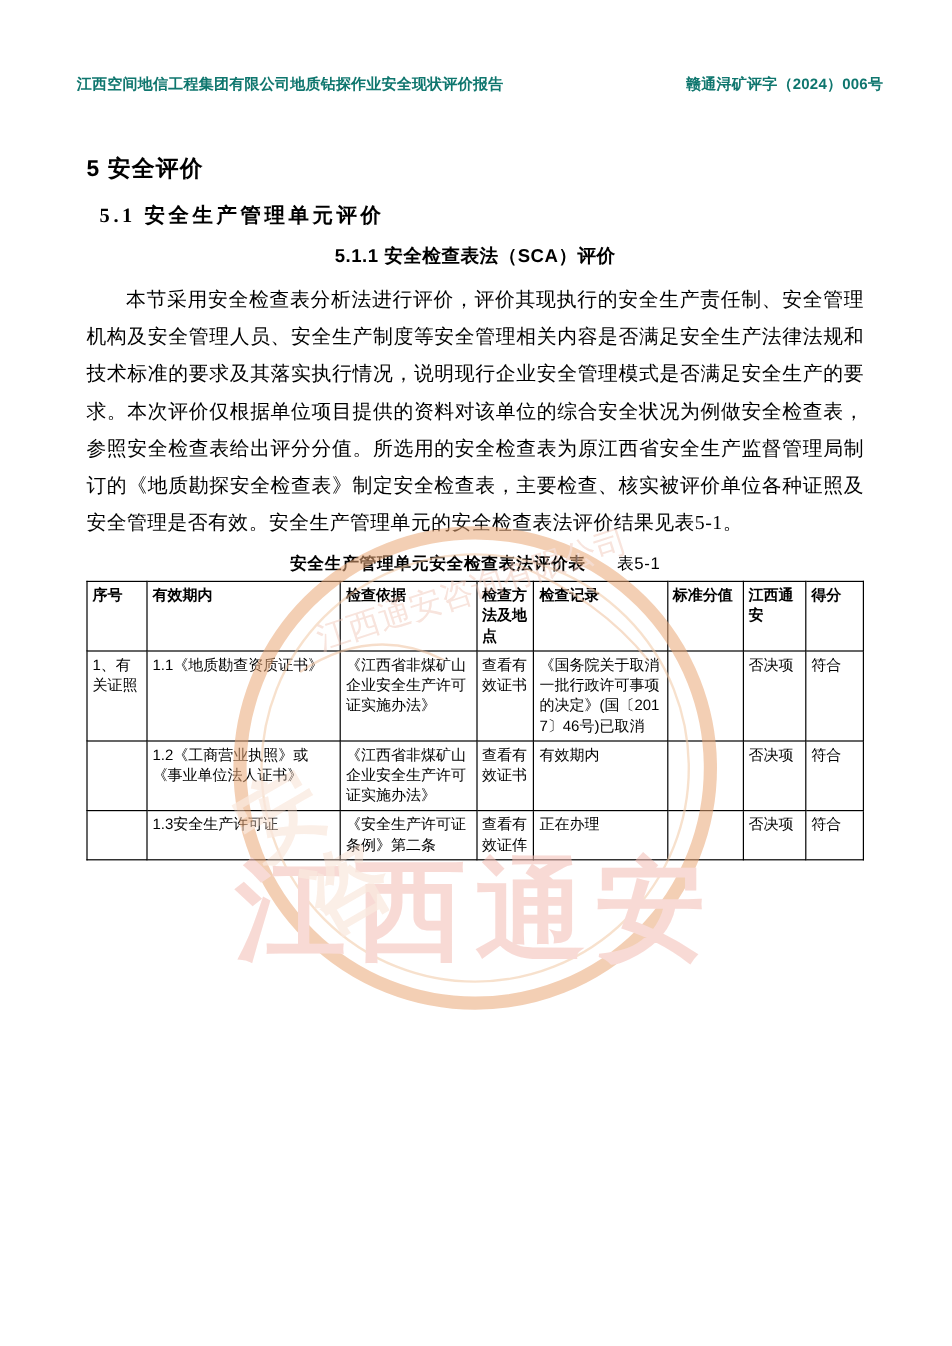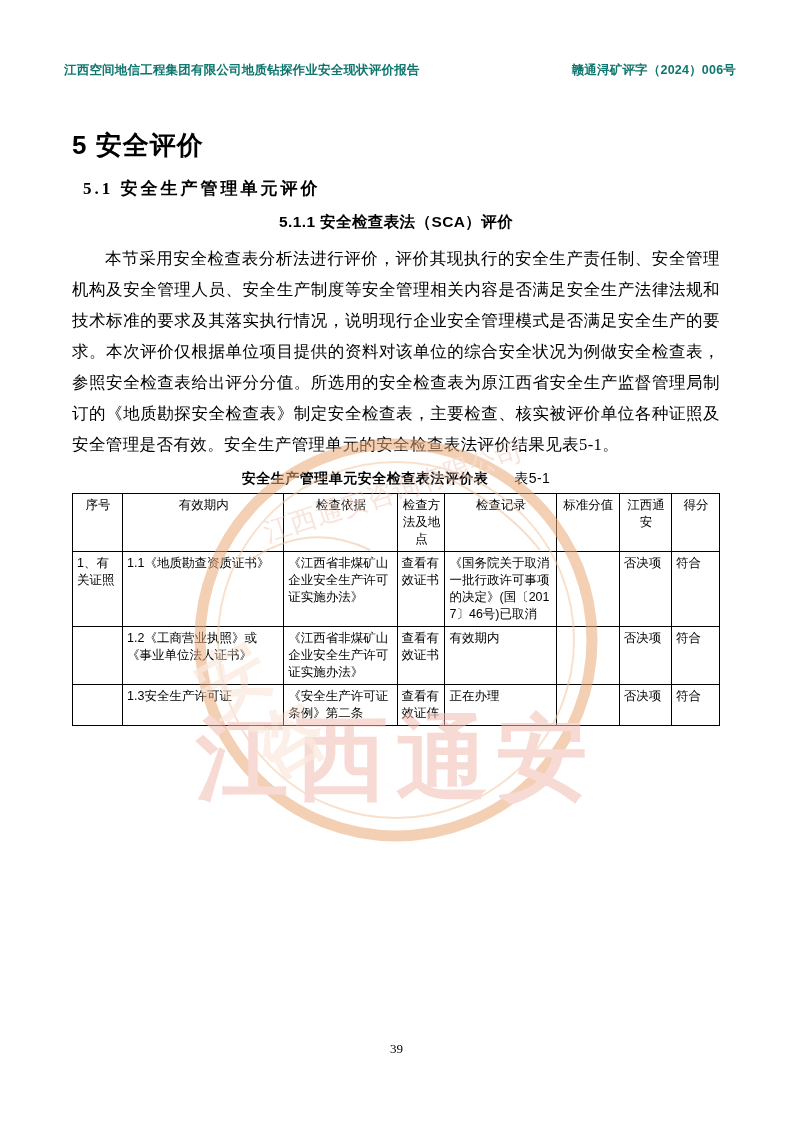"5 安全评价" h1.sec { font-size: 26px -> 19px }
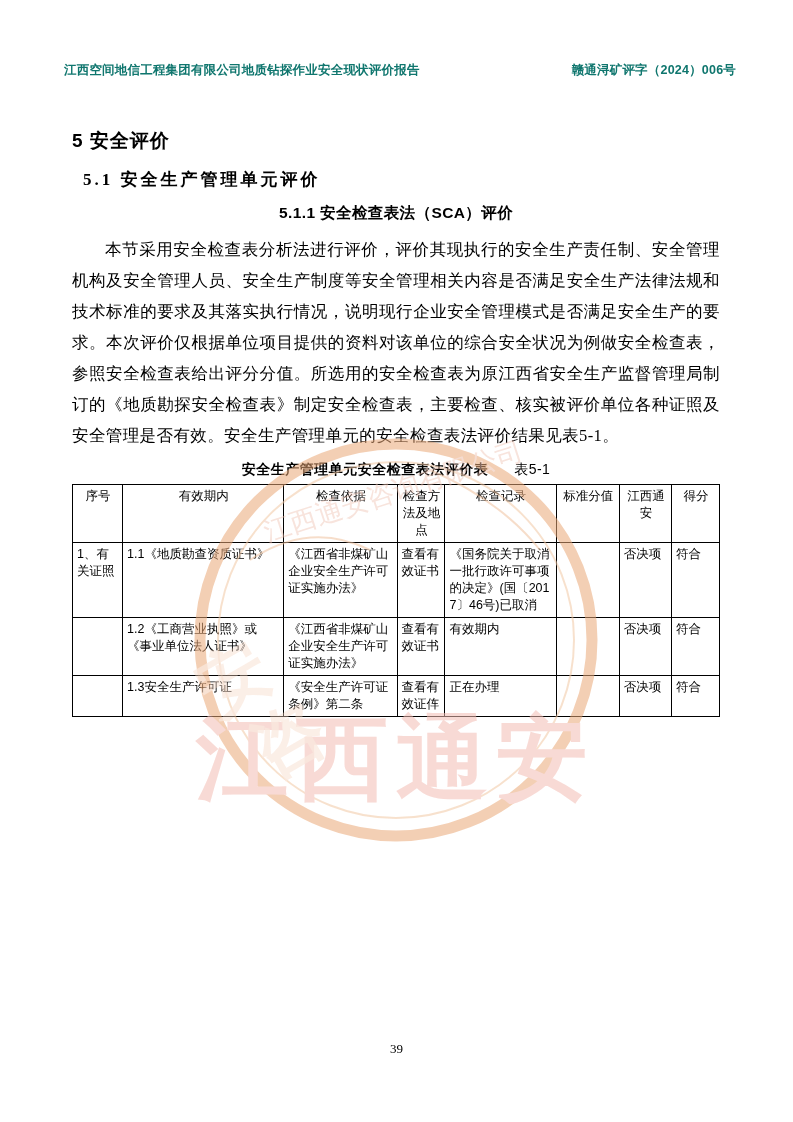"序号" table.sca th { font-weight: none -> bold; text-align: center -> none }
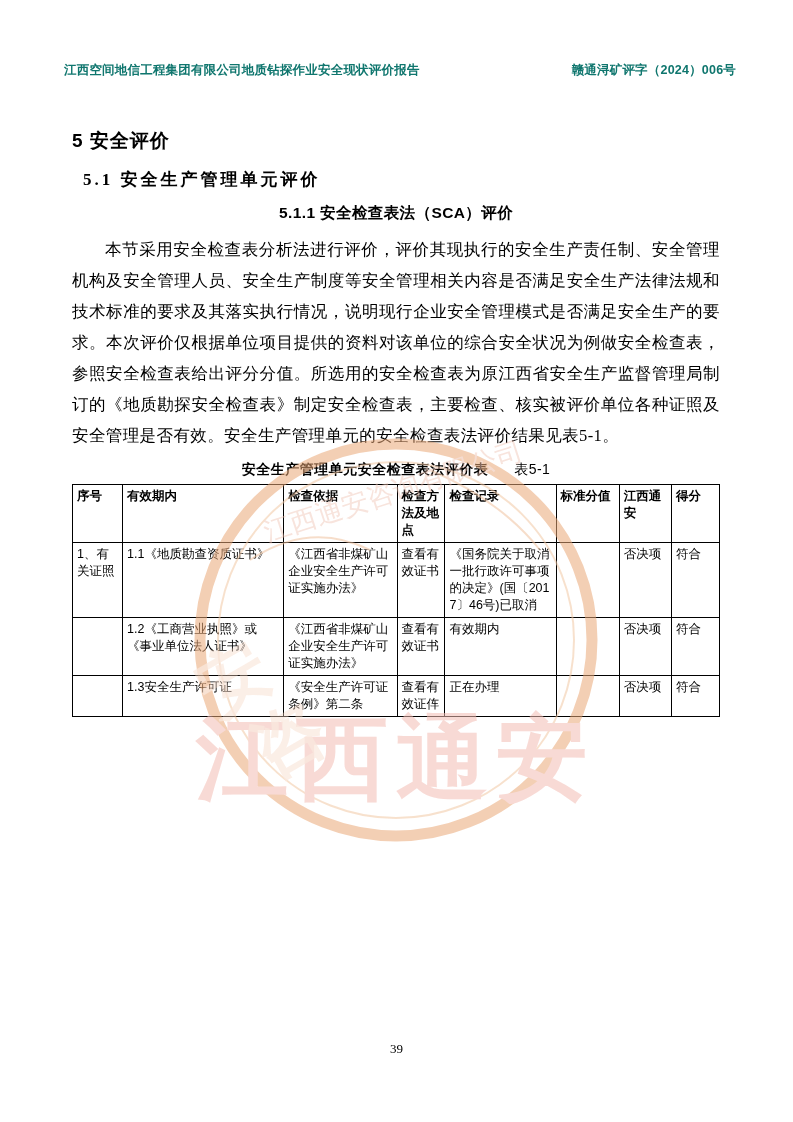"39" div.footer { html: <div> <span>39</span> </div> -> none }
